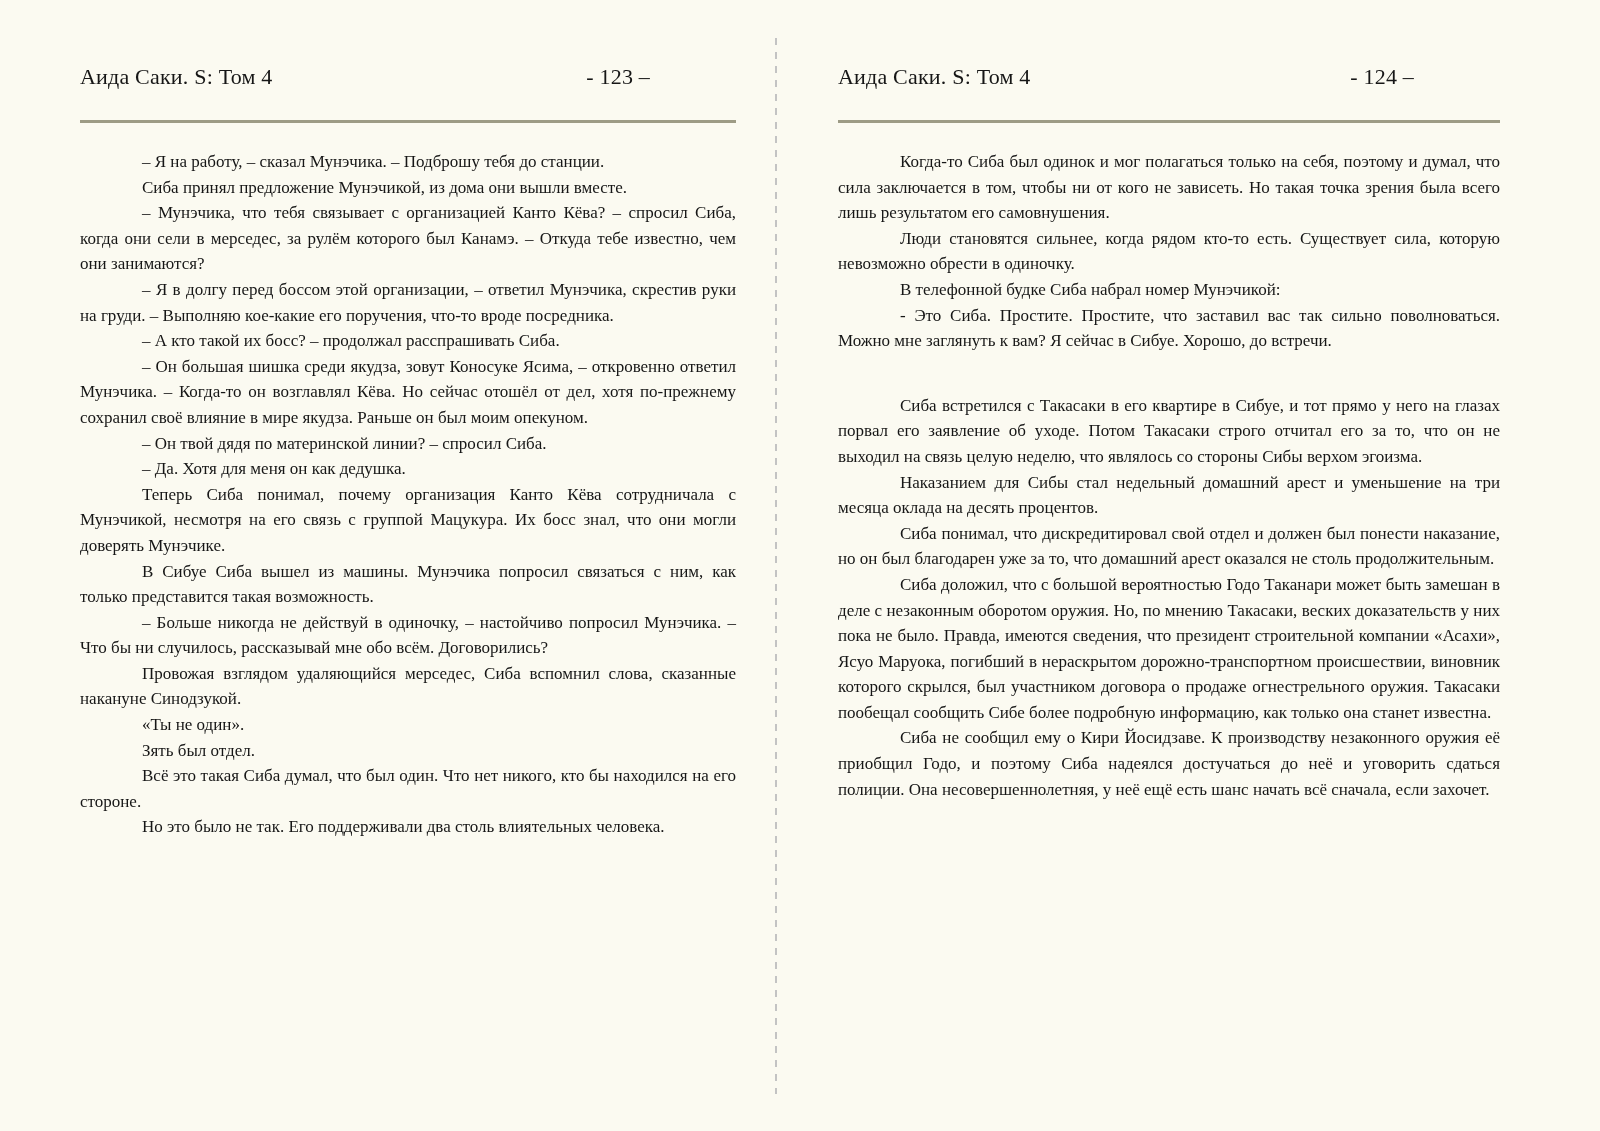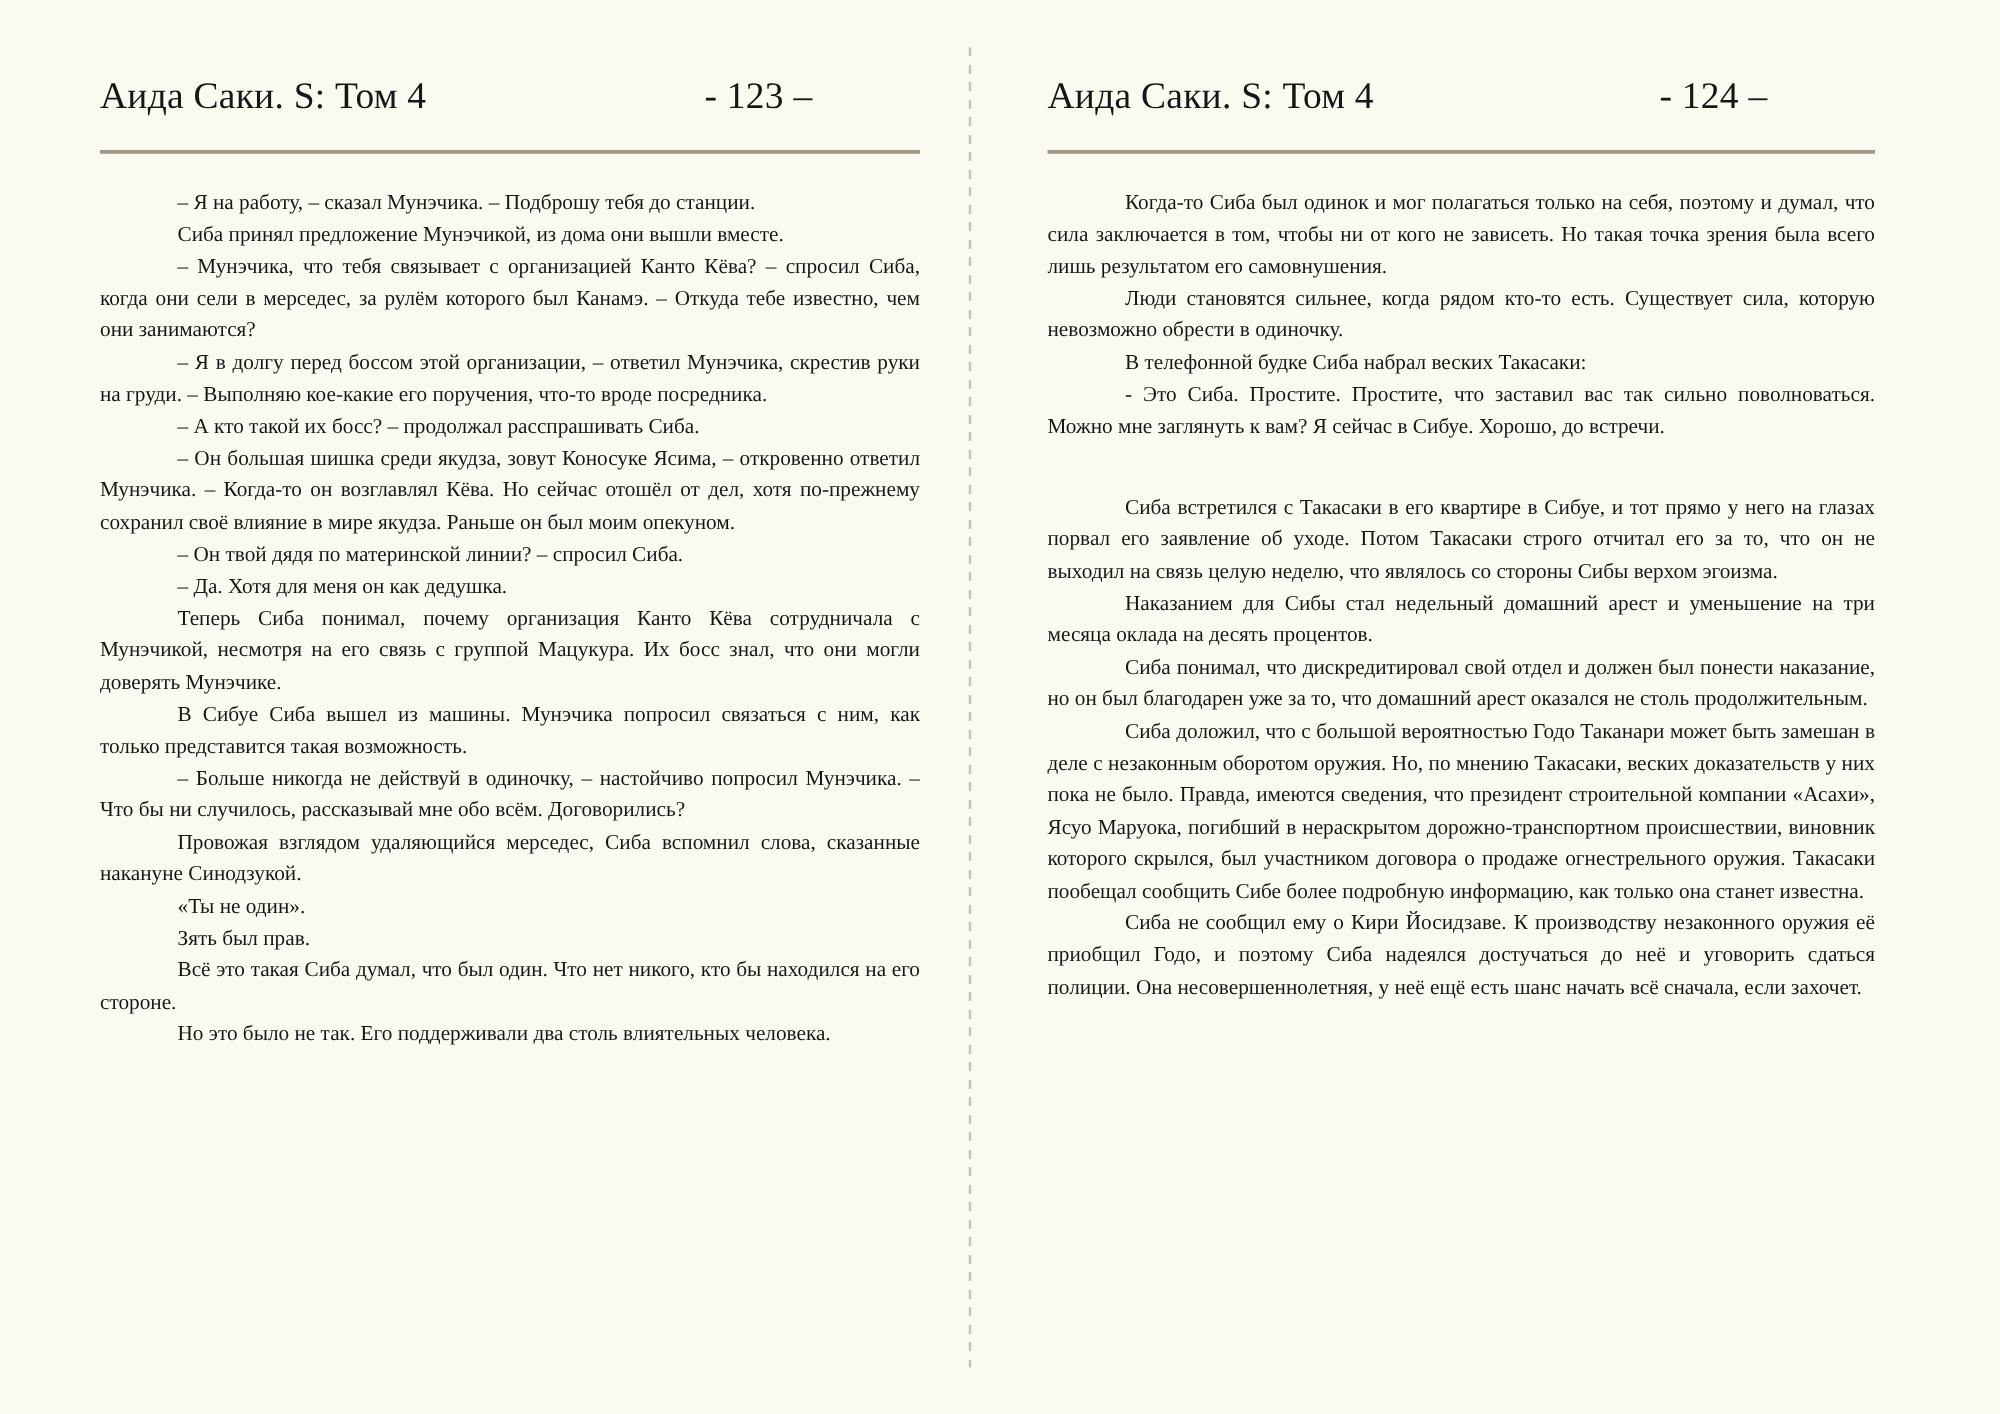"Аида Саки. S: Том 4" .page-header { font-size: 30px -> 22px }
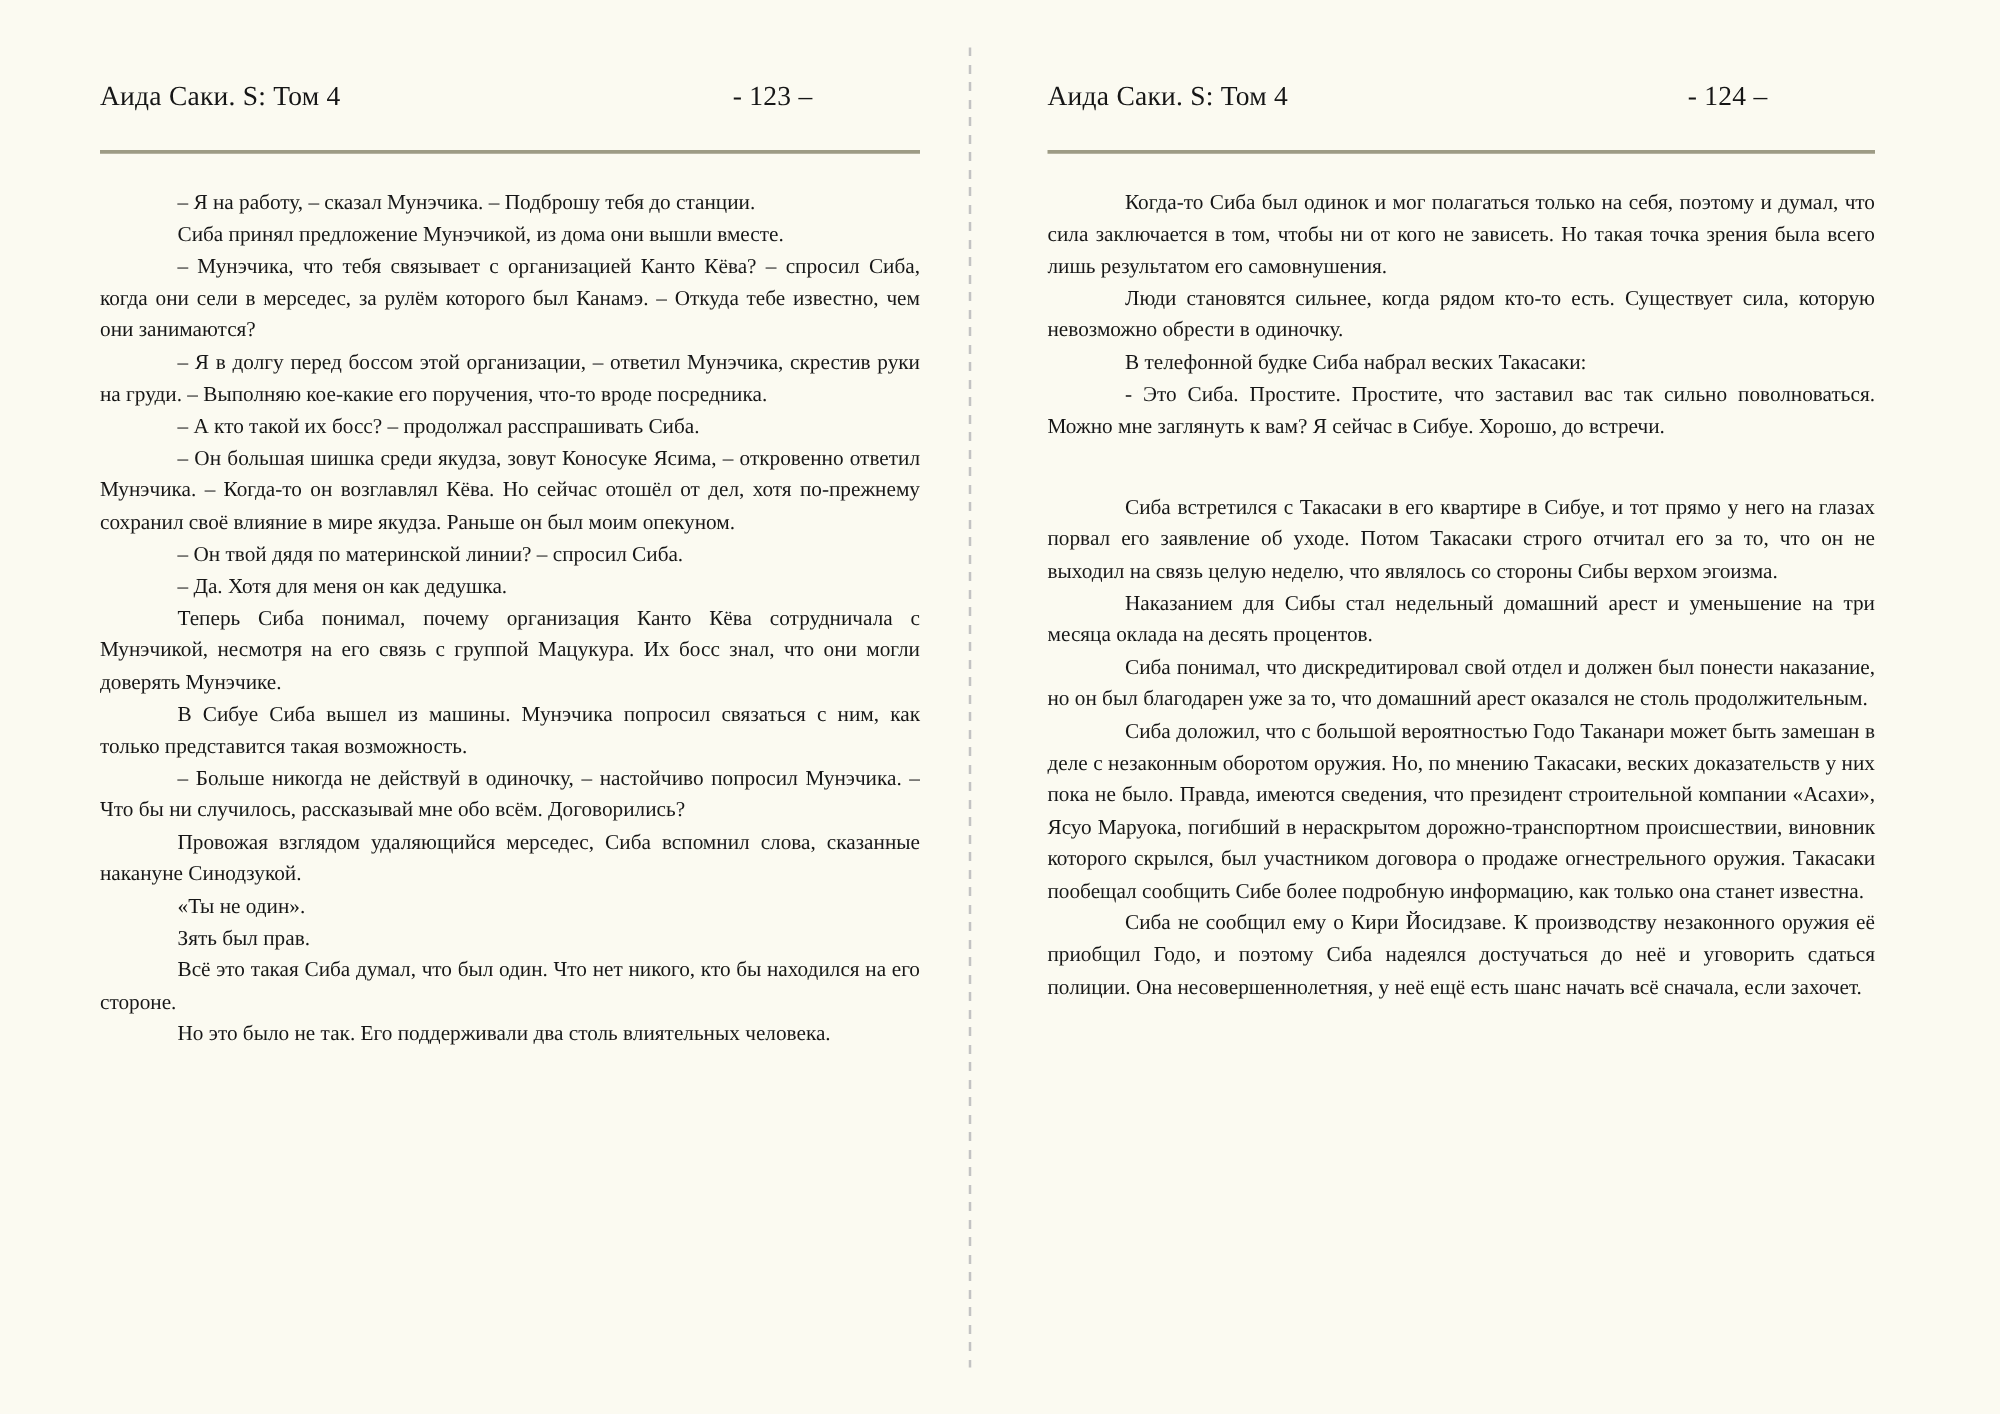"В телефонной будке Сиба набрал" p { text: веских Такасаки -> номер Мунэчикой }
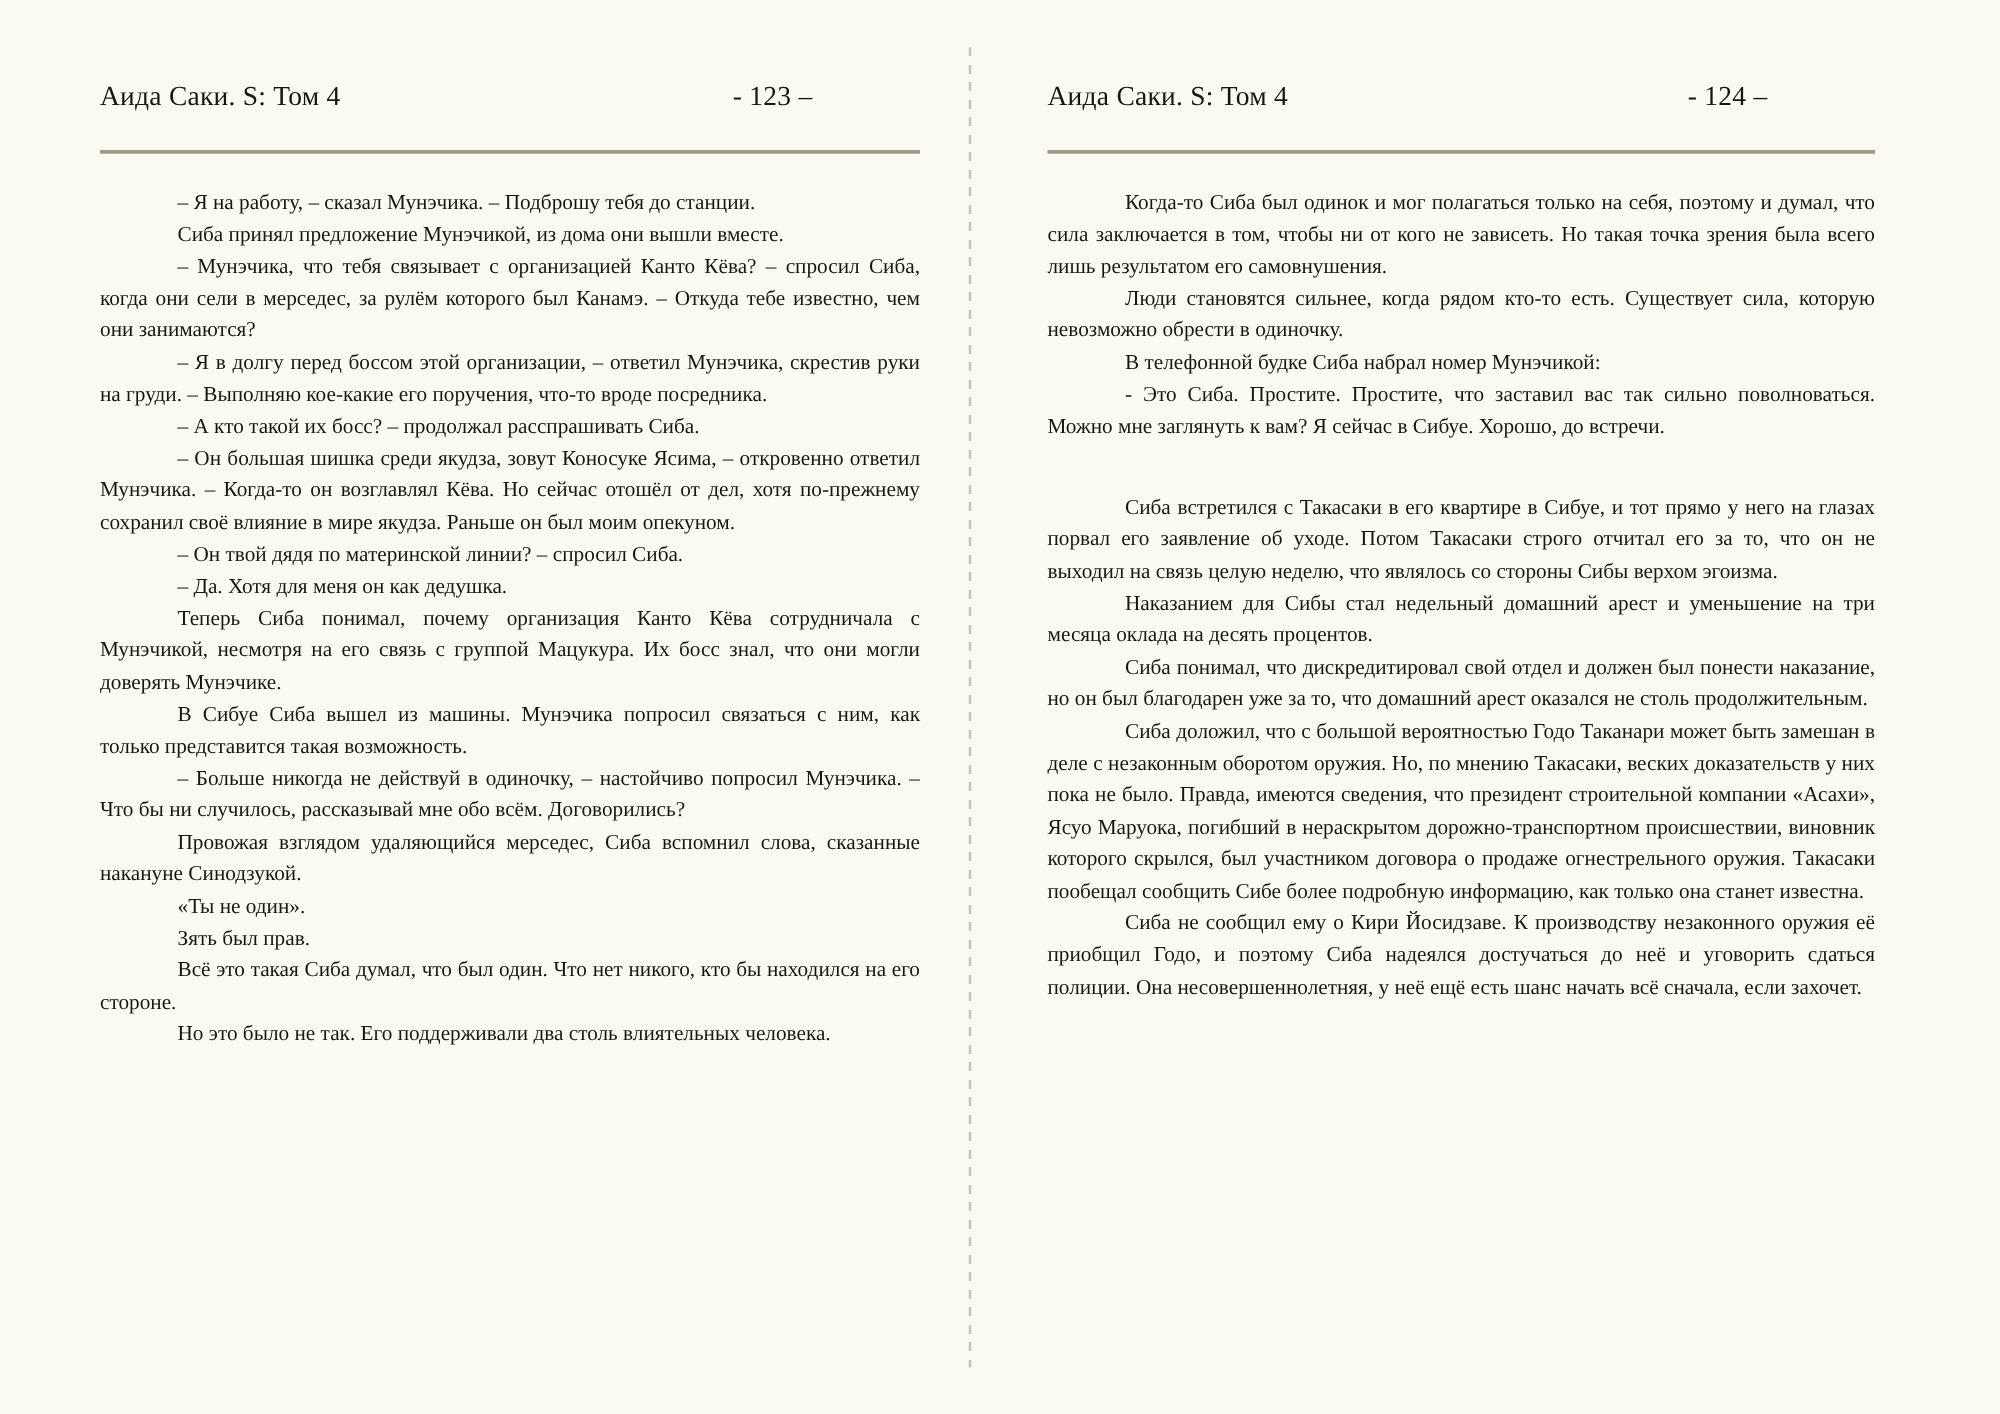"Зять был прав." p { text: прав -> отдел }
